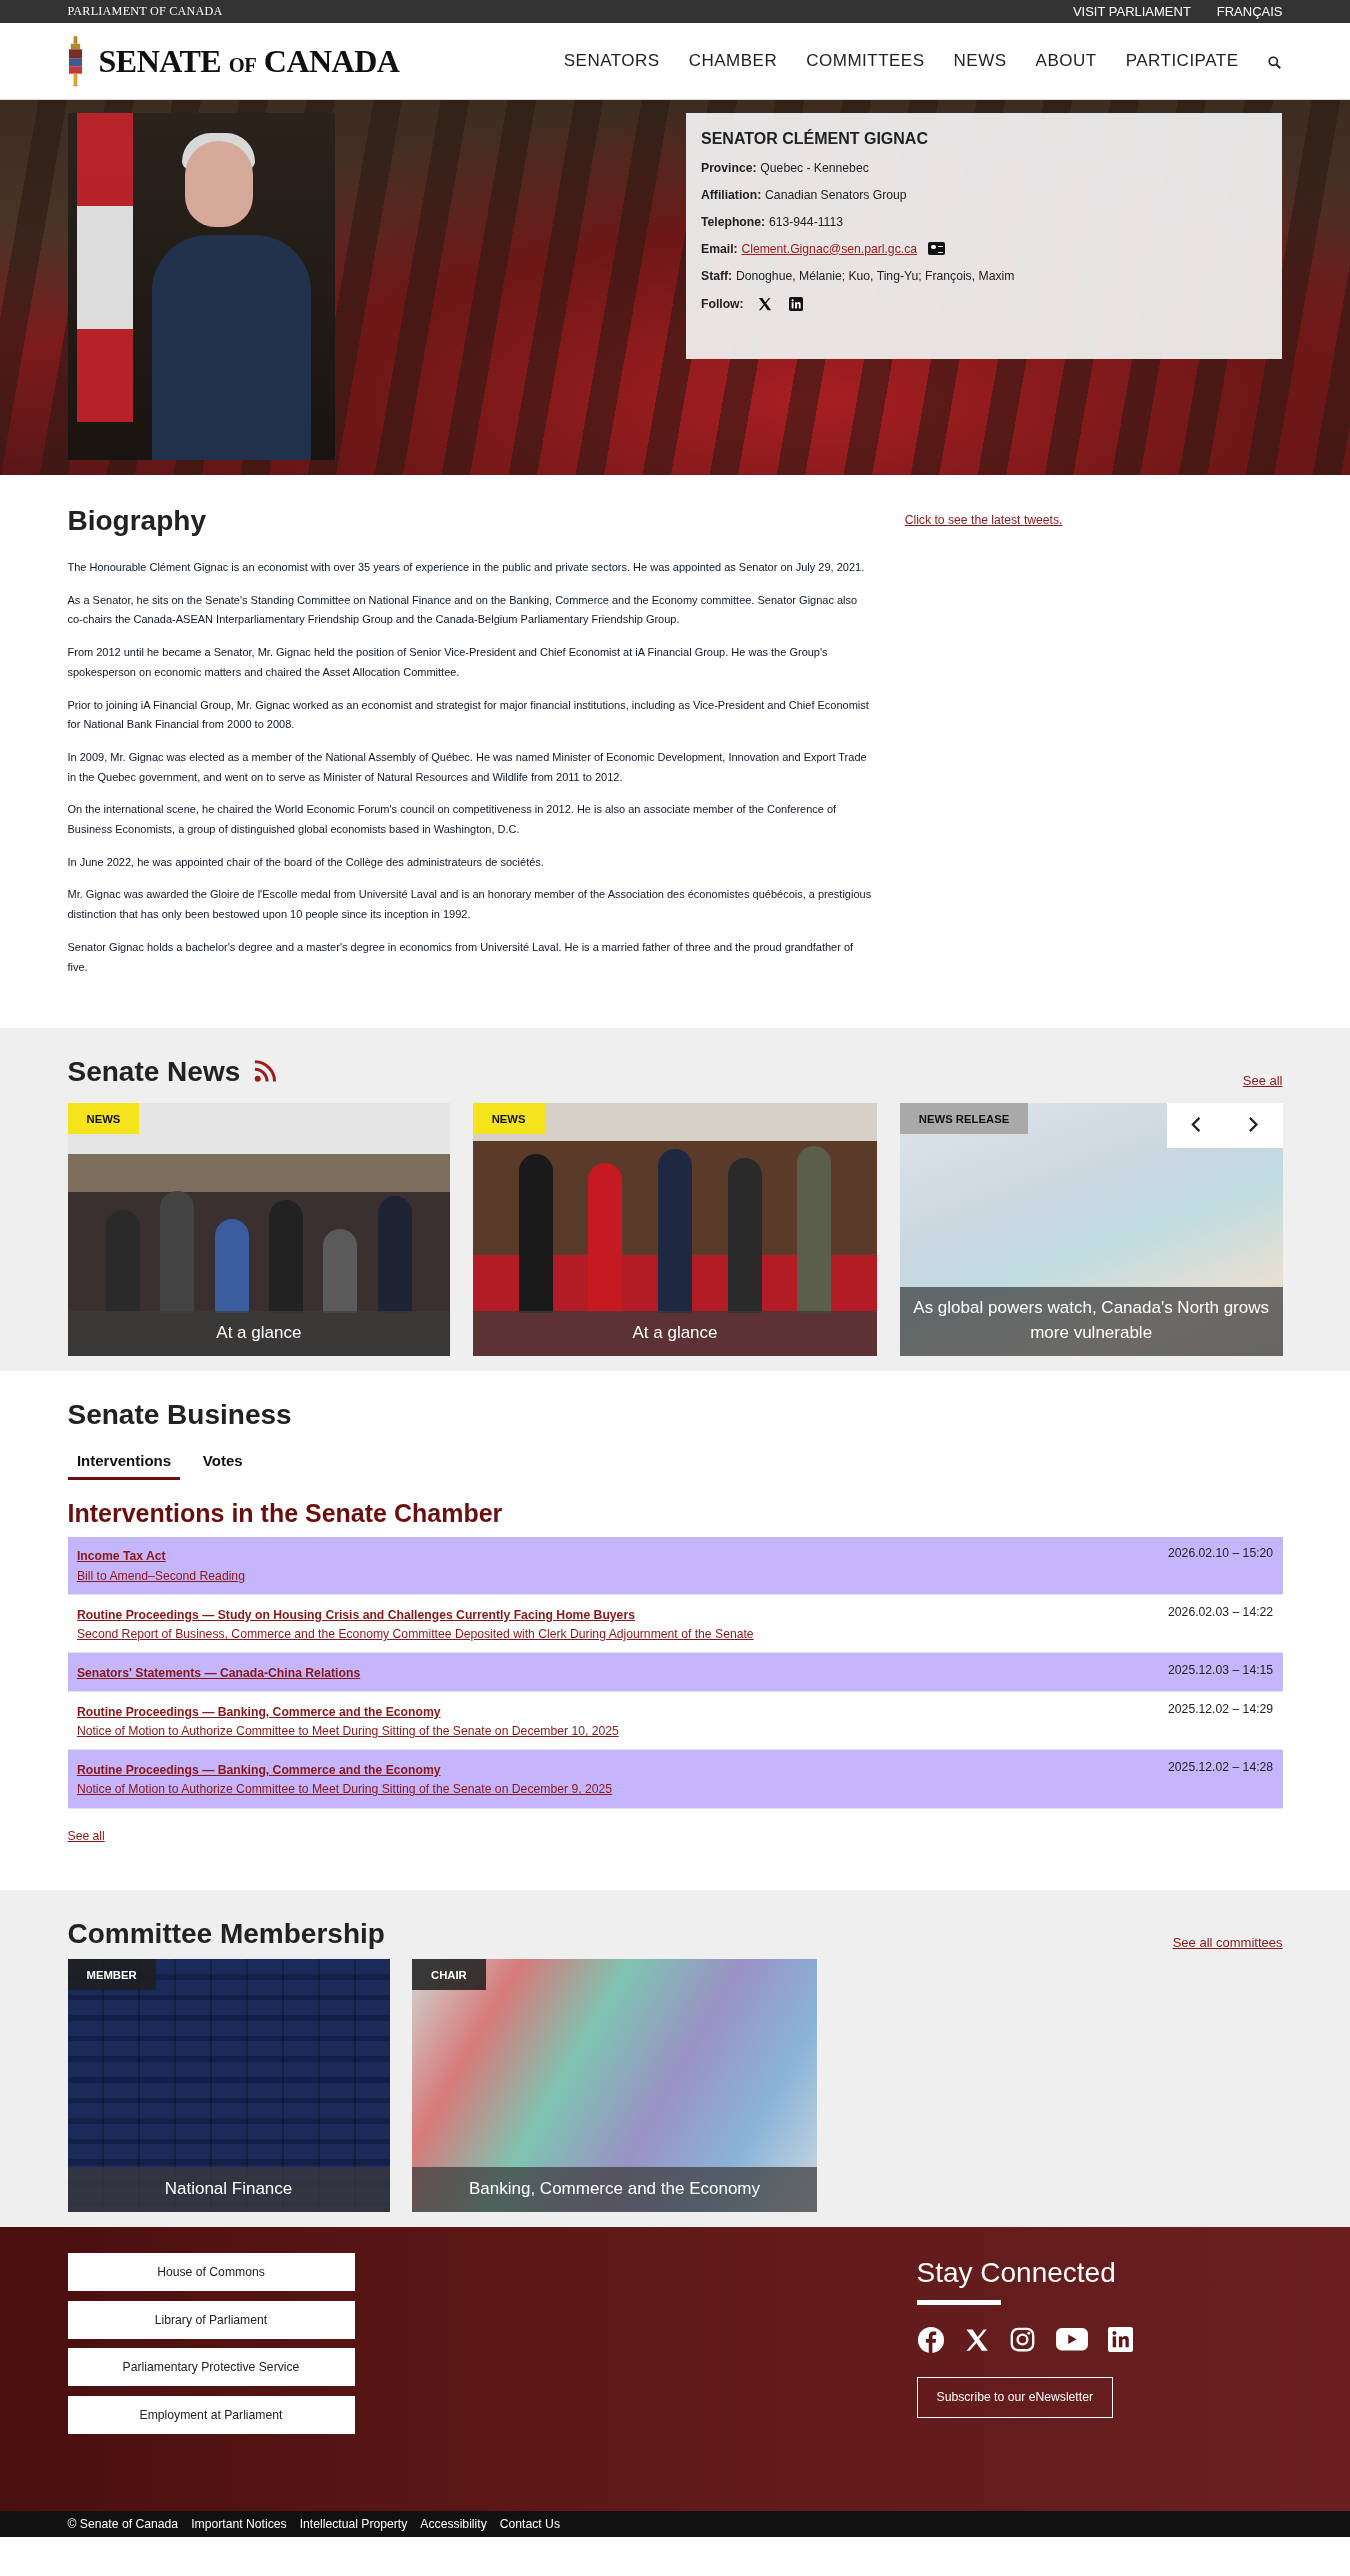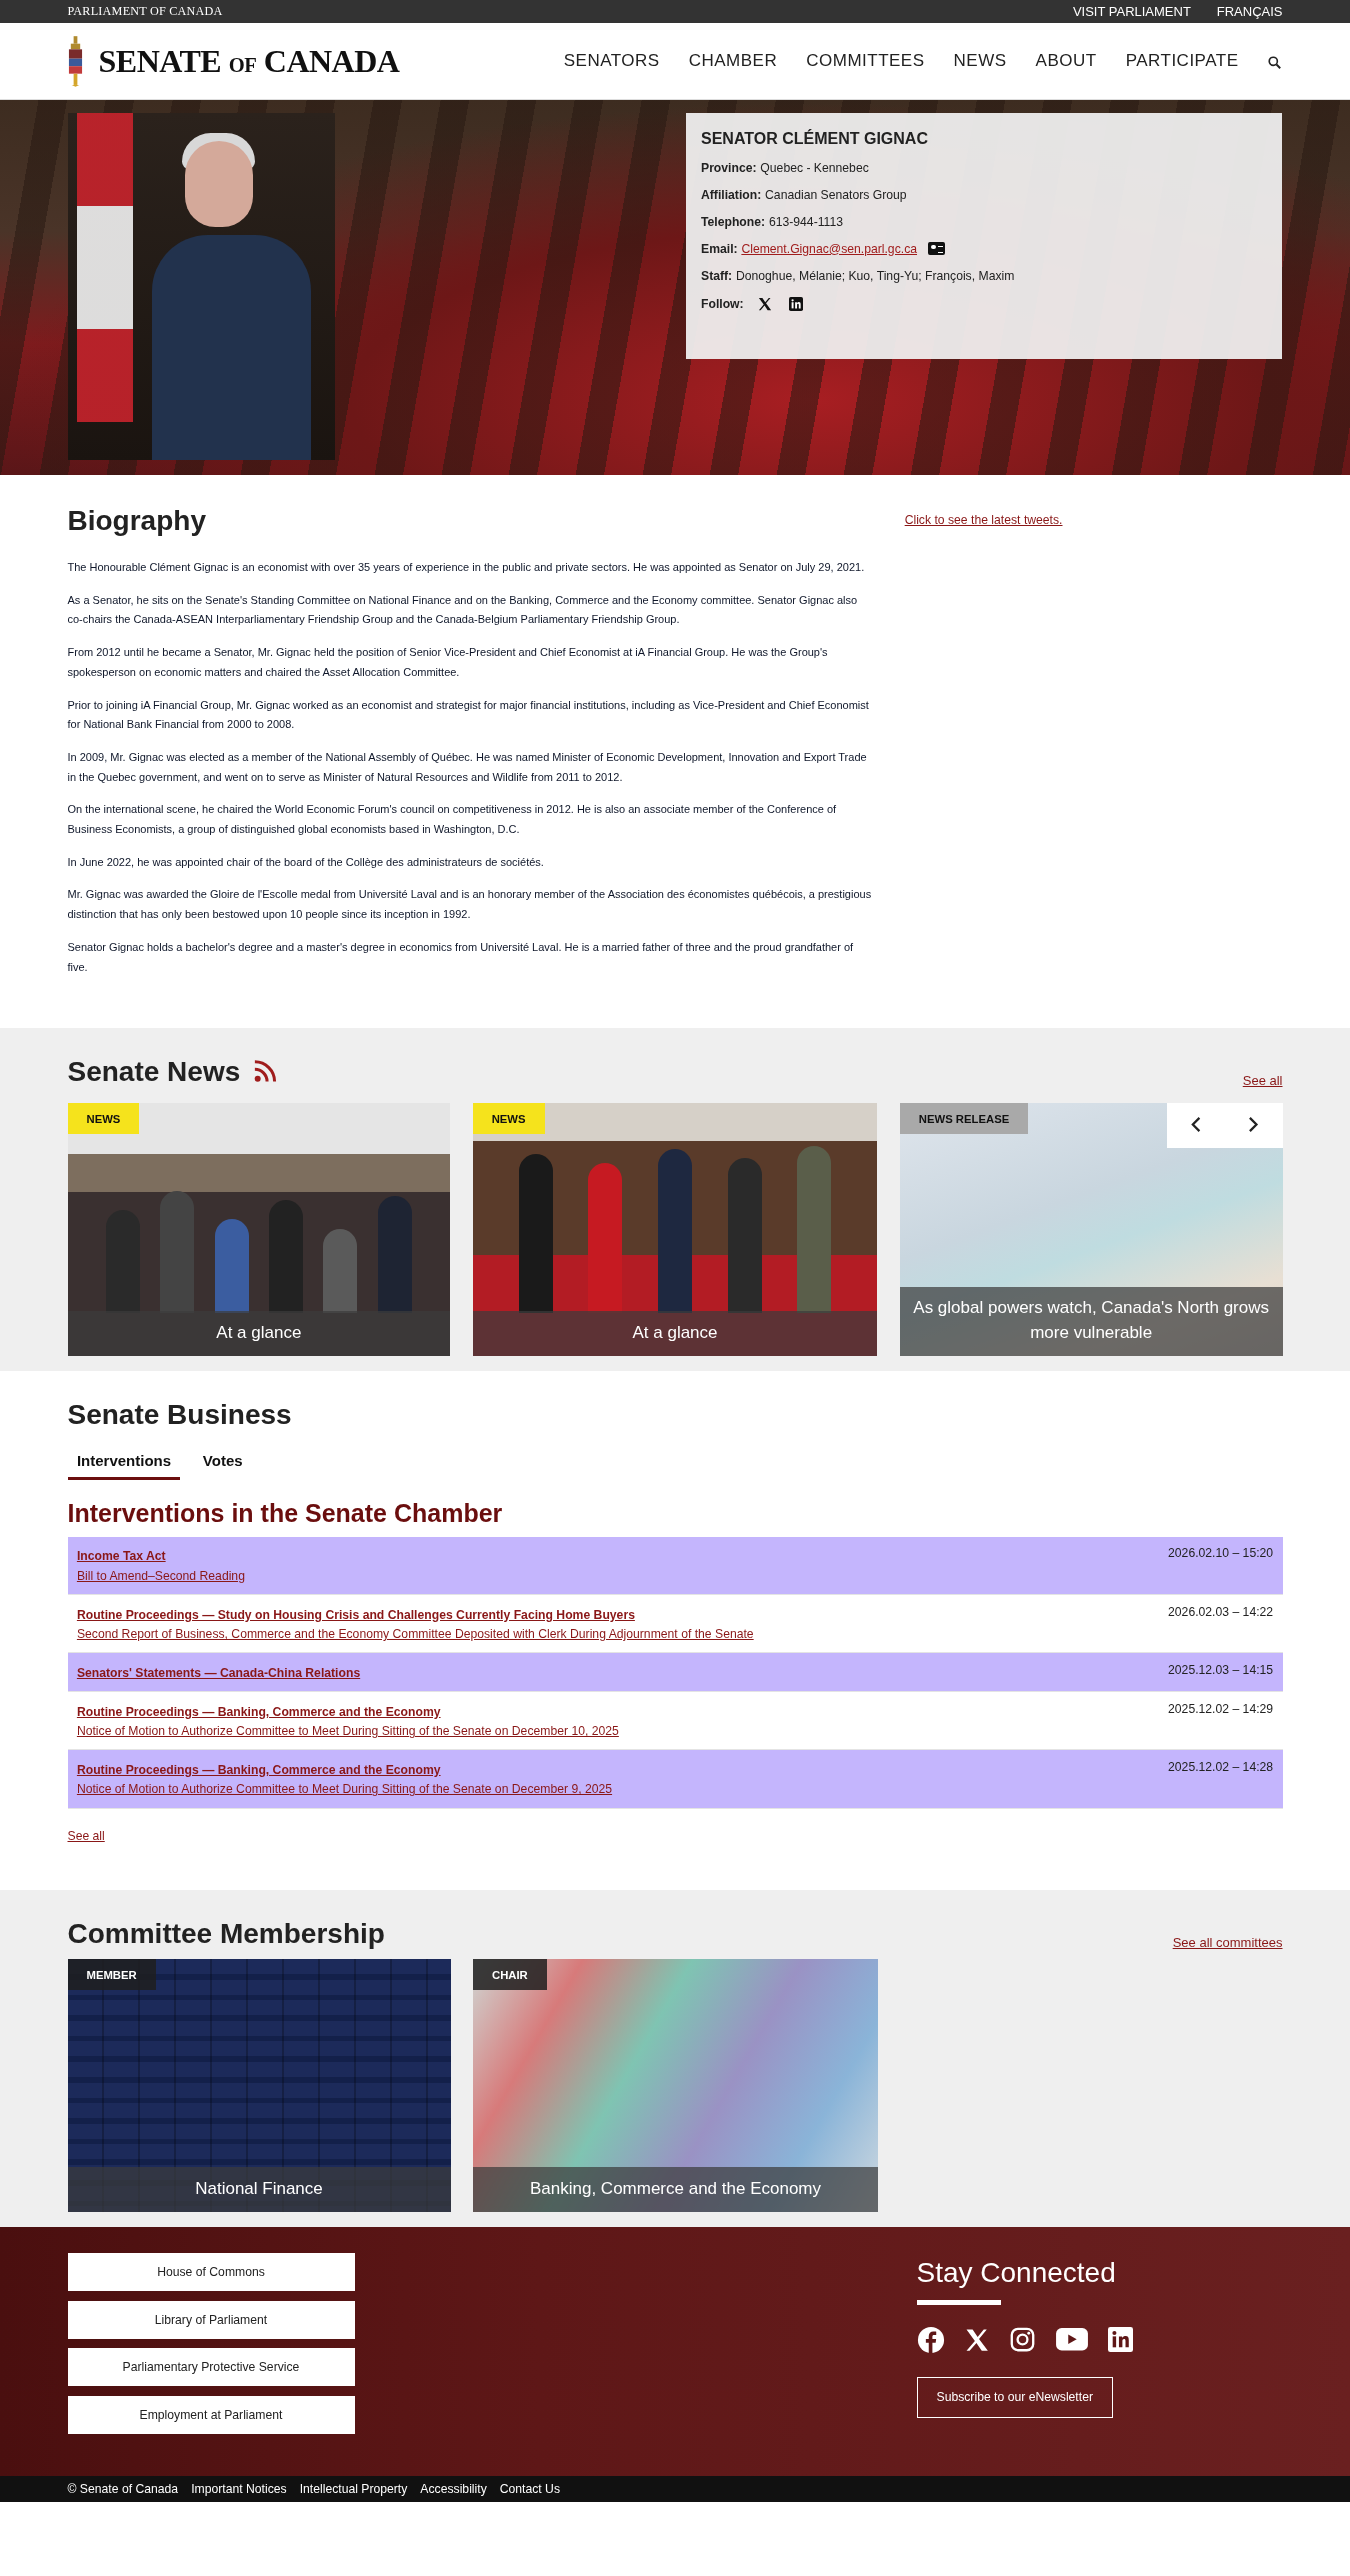"MEMBER" a.card { width: 383px -> 322px }
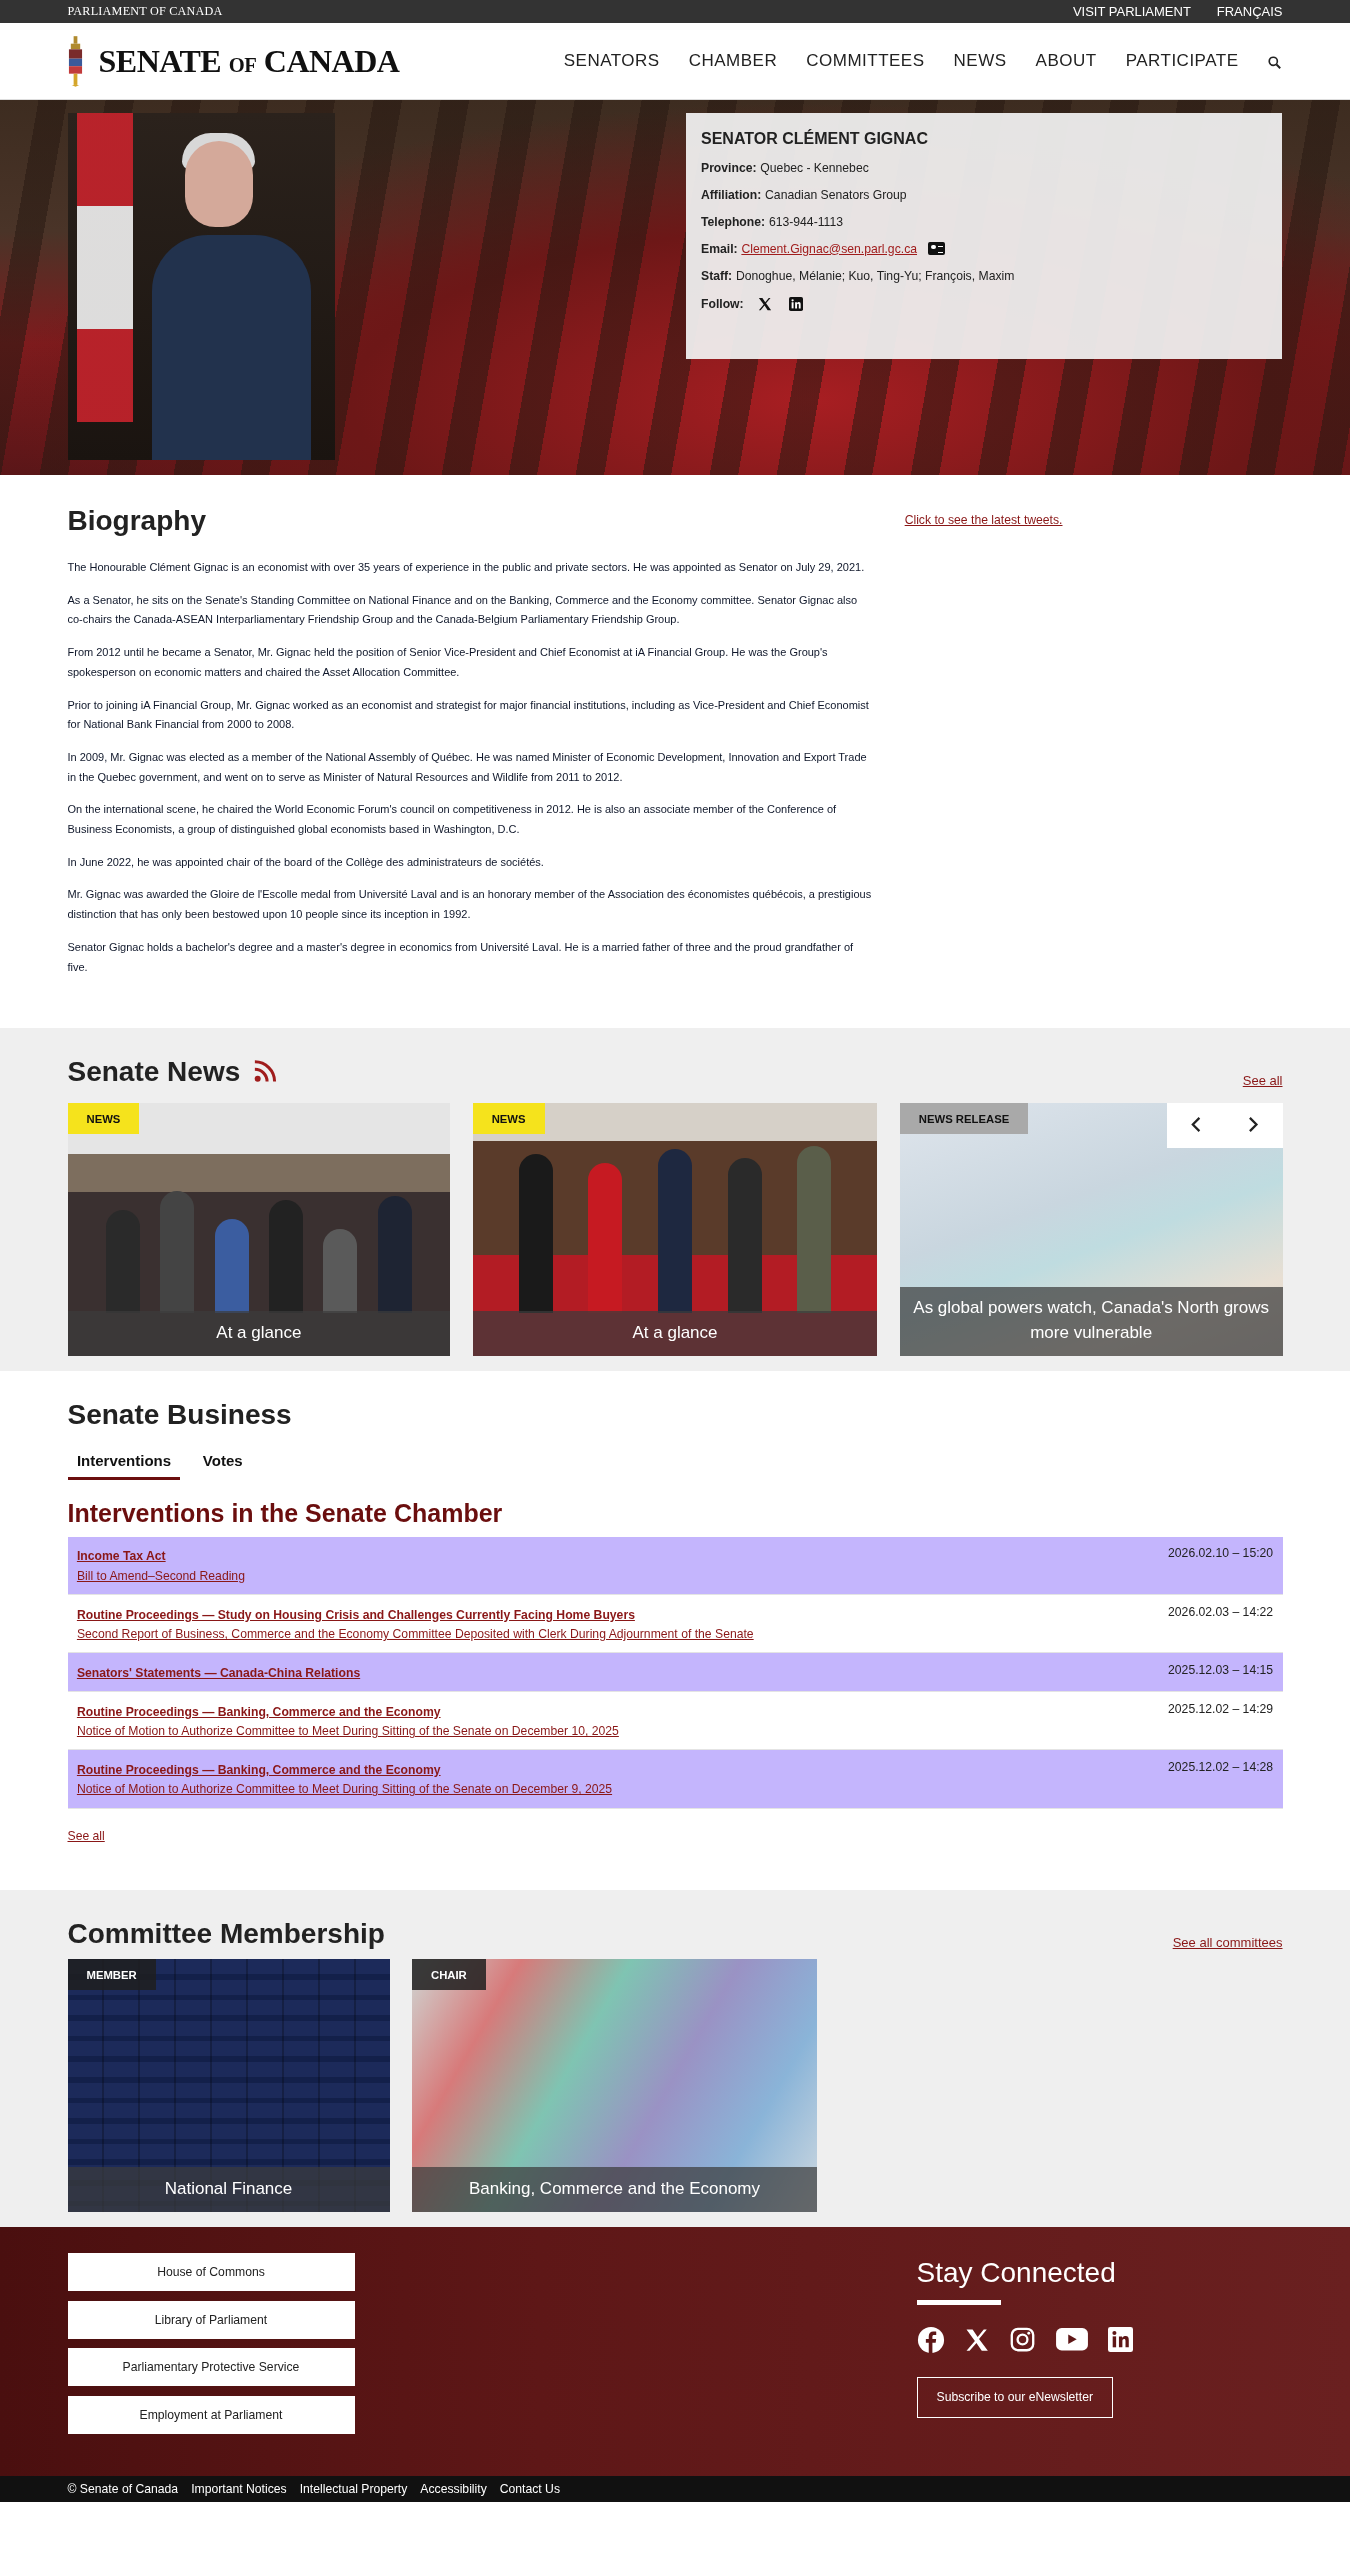"House of Commons" .footer { height: 249px -> 284px }
